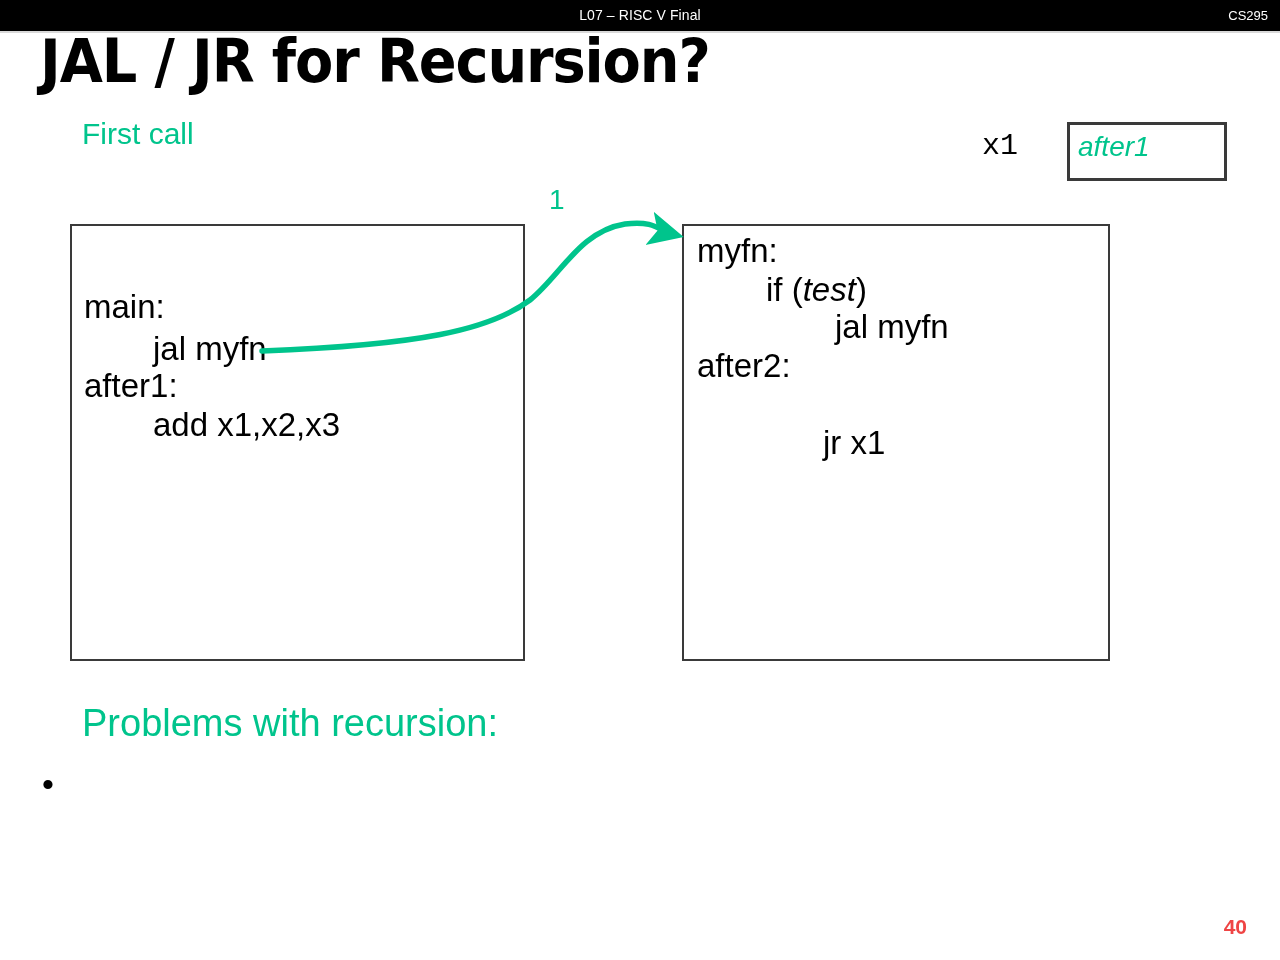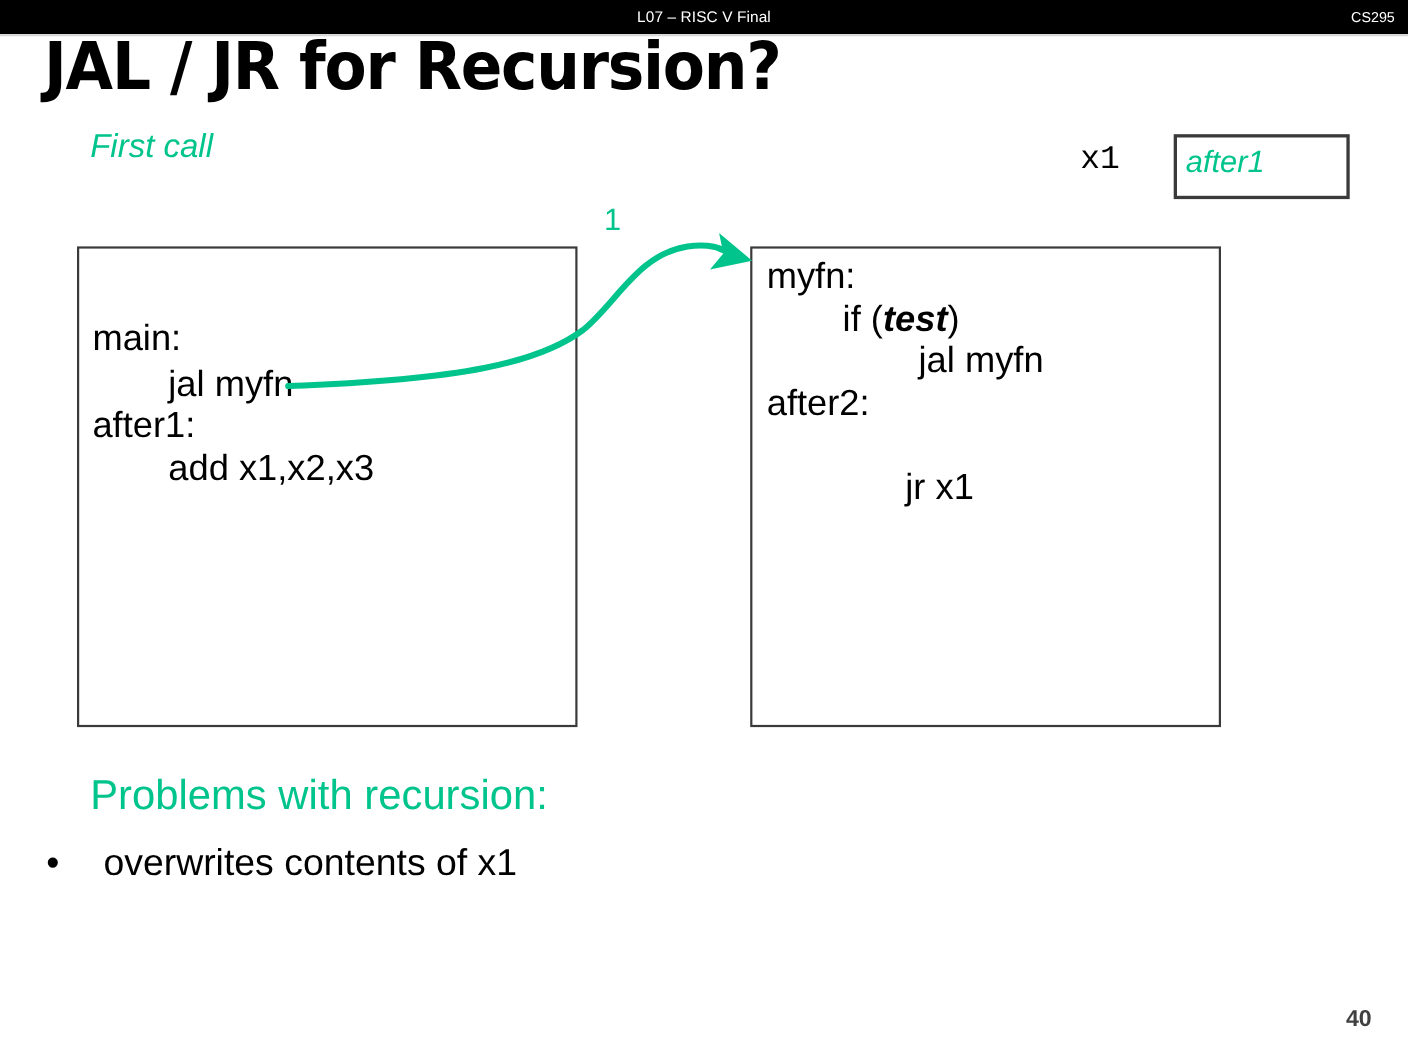"First call" .first-call { font-style: italic -> none }
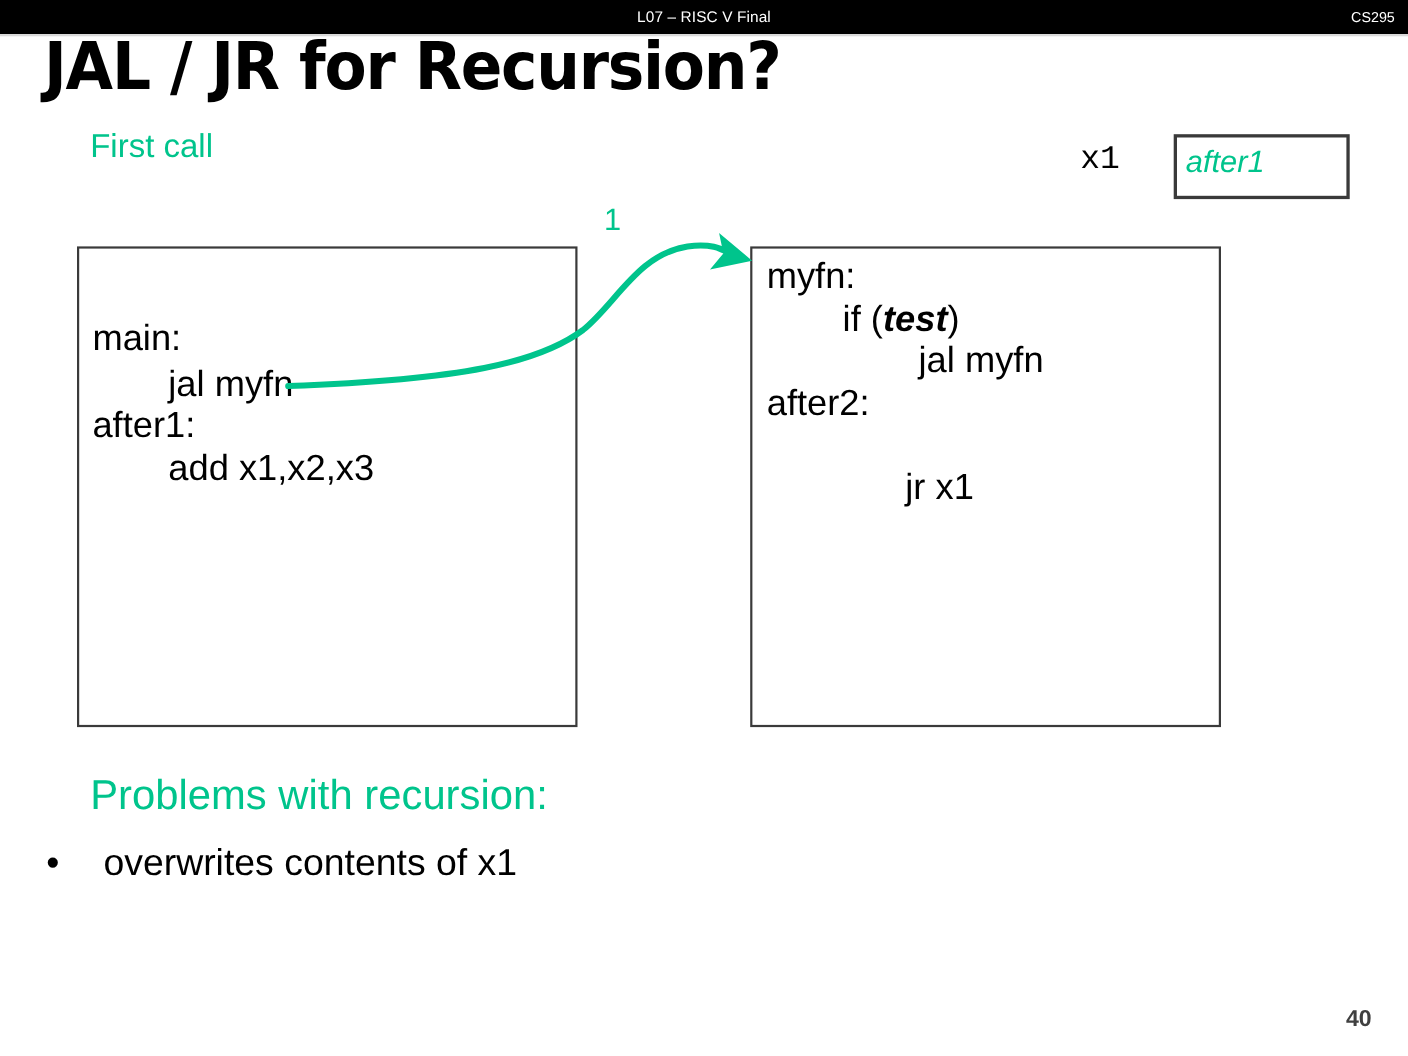"test" .code-line .kw-italic { font-weight: bold -> none }
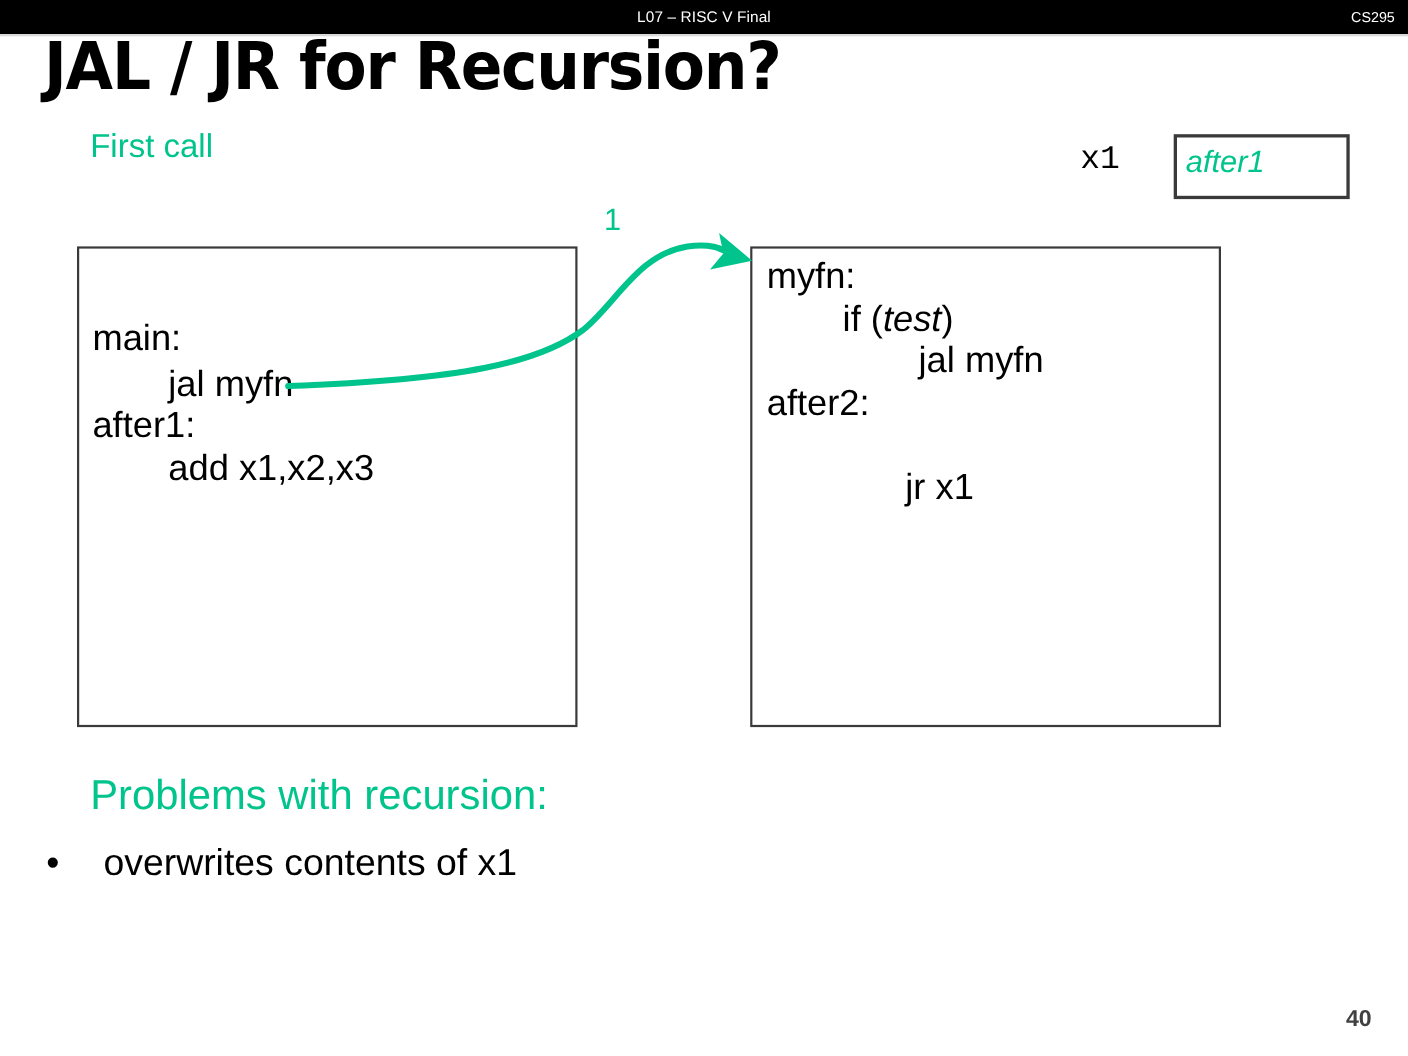"overwrites contents of x1" span.bullet-text { html: <span>overwrites contents of x1</span> -> none }
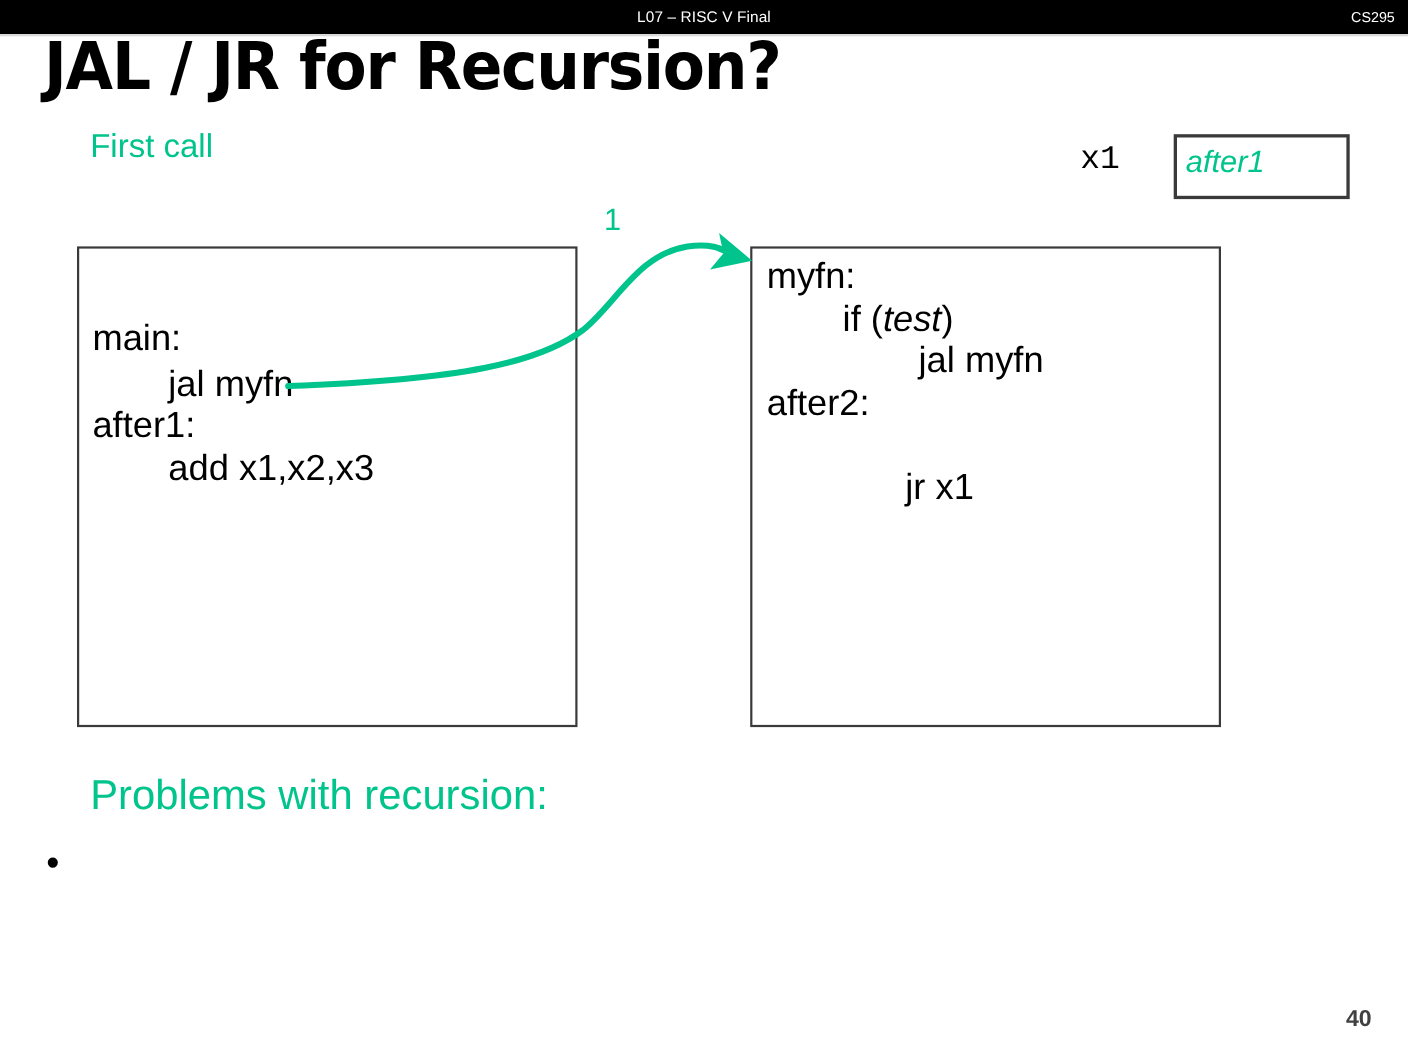"40" .page-number { color: #404040 -> #ef4444 }
